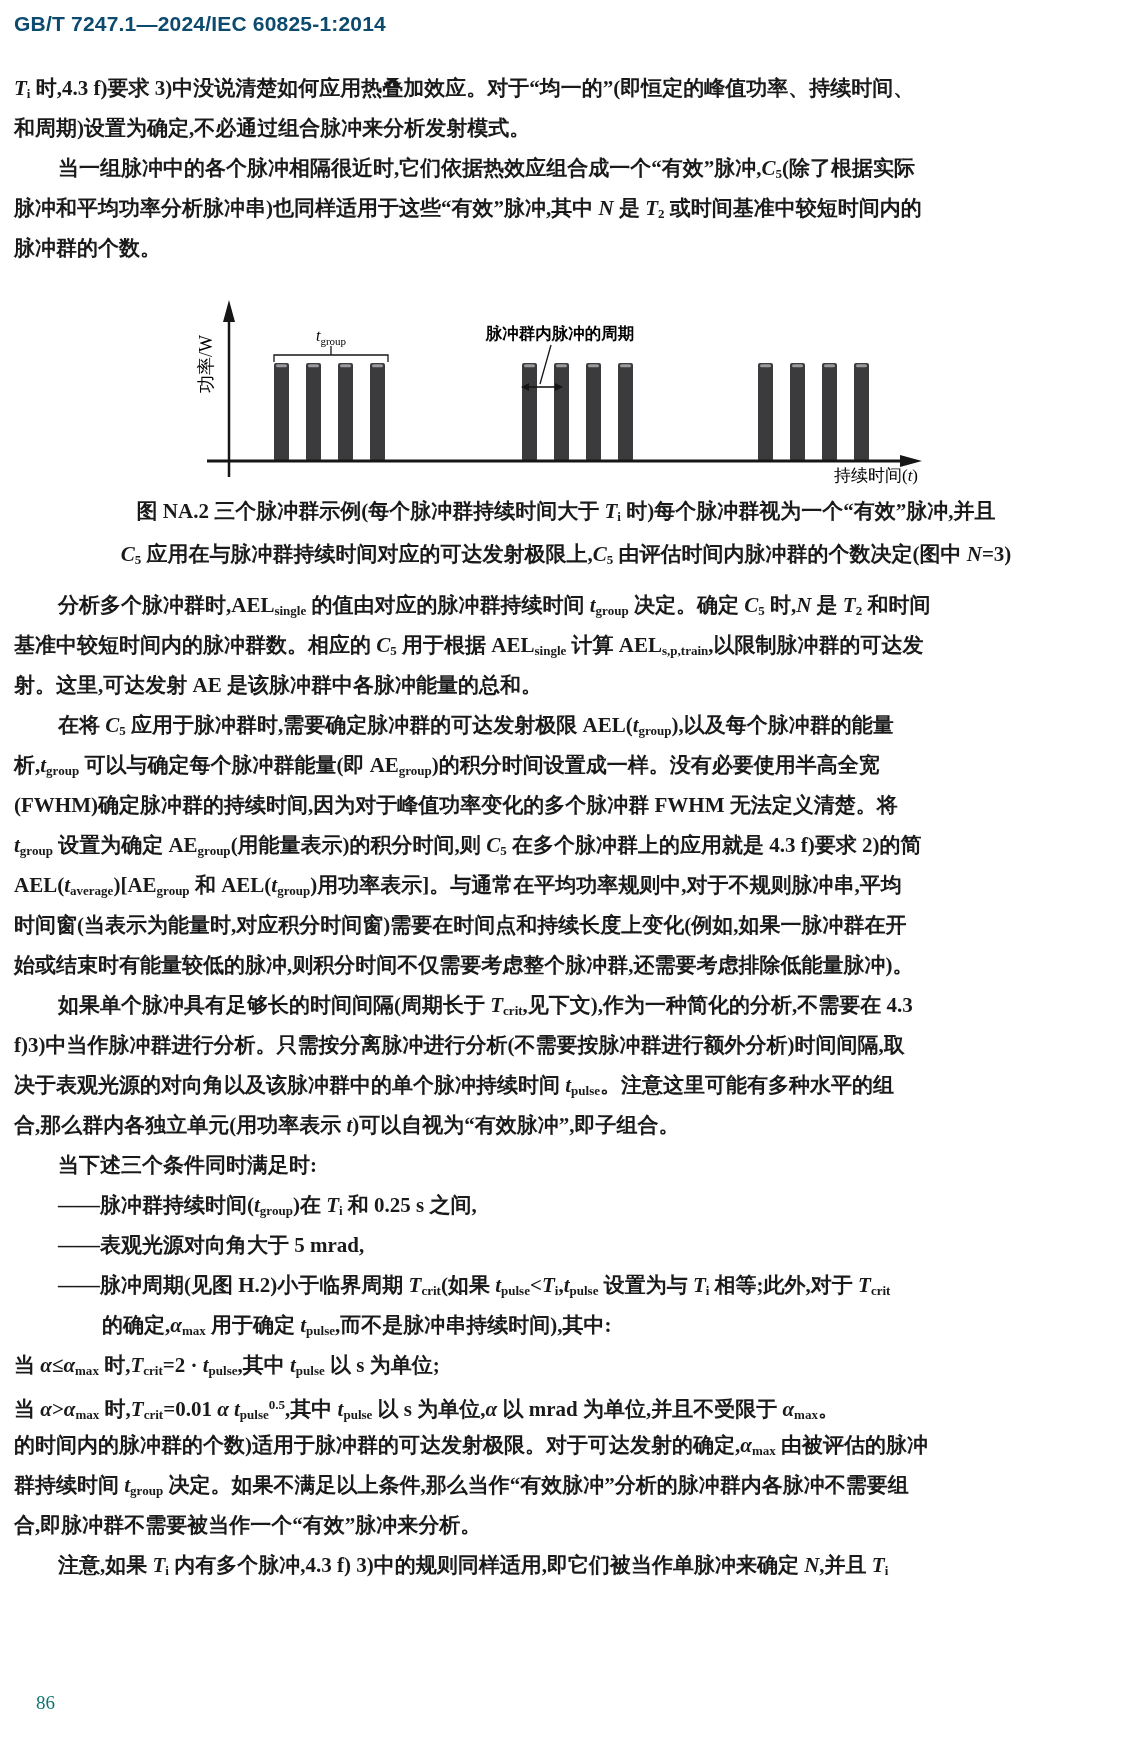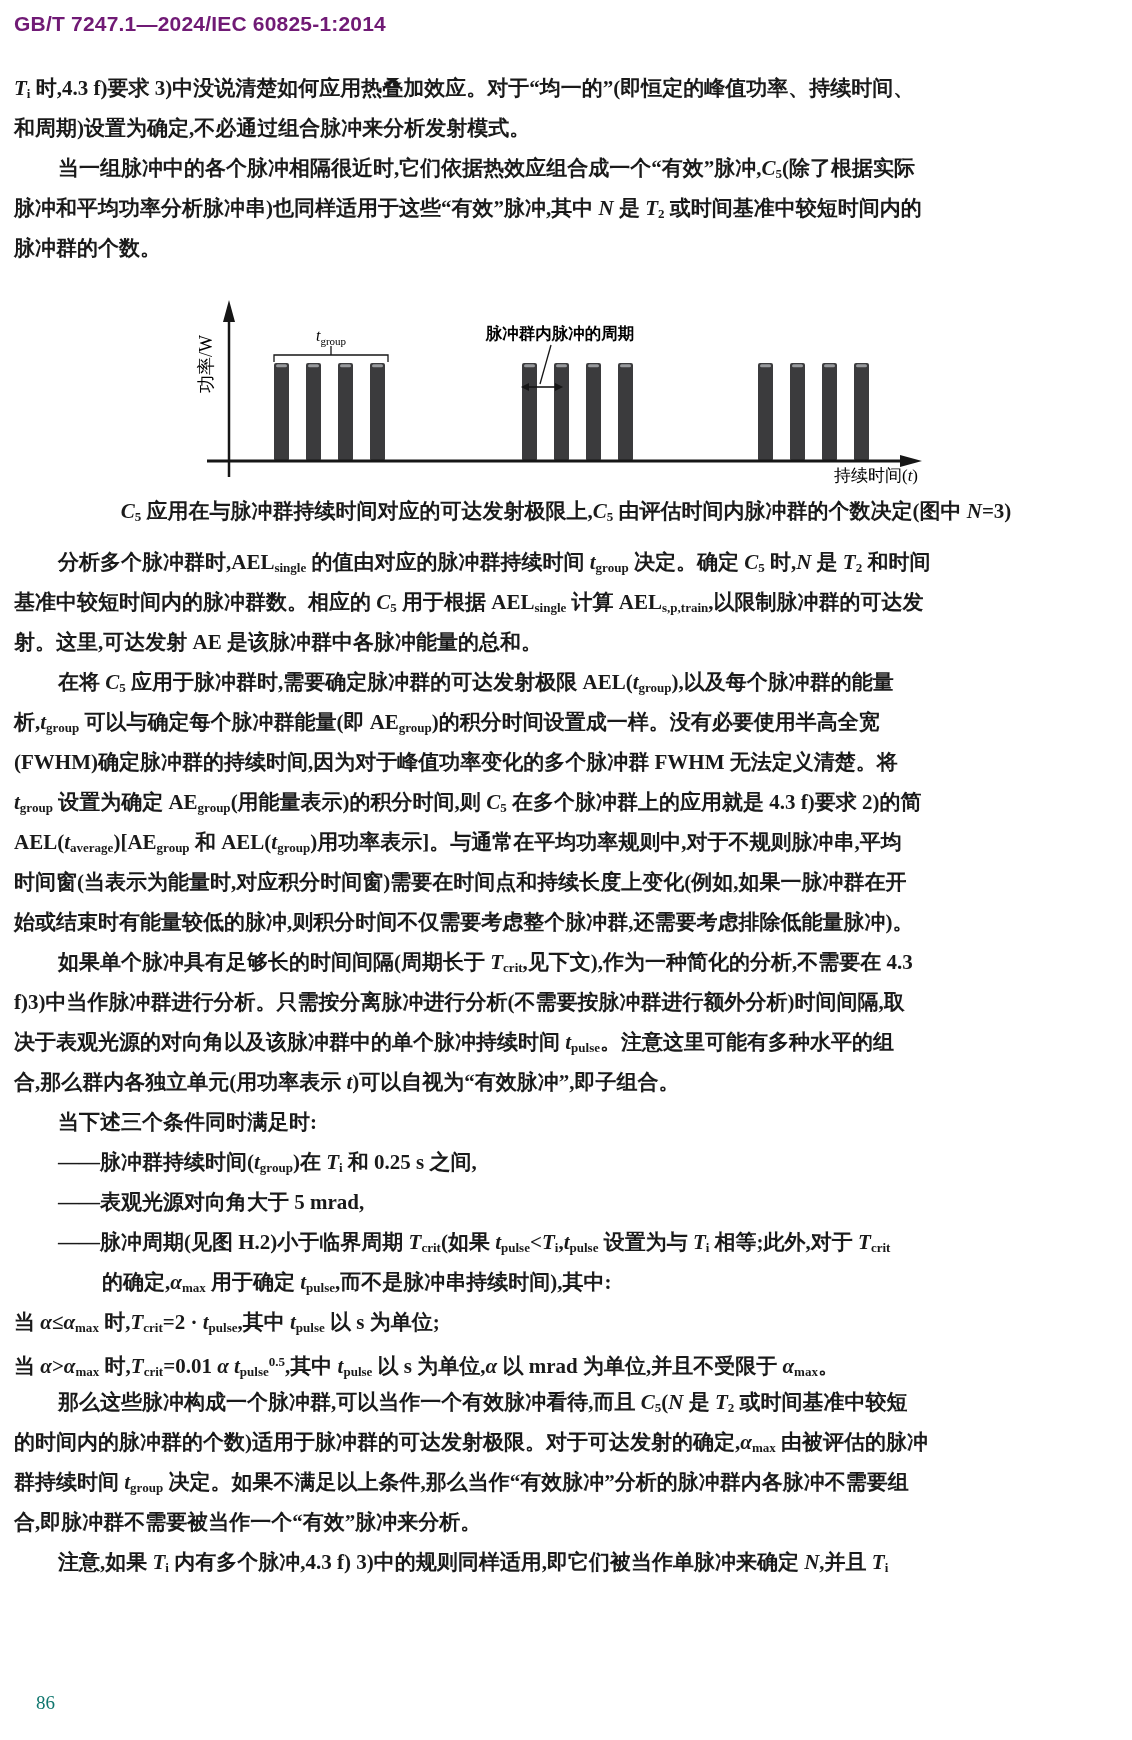"GB/T 7247.1—2024/IEC 60825-1:2014" .hdr { color: #701a75 -> #0c4a6e }
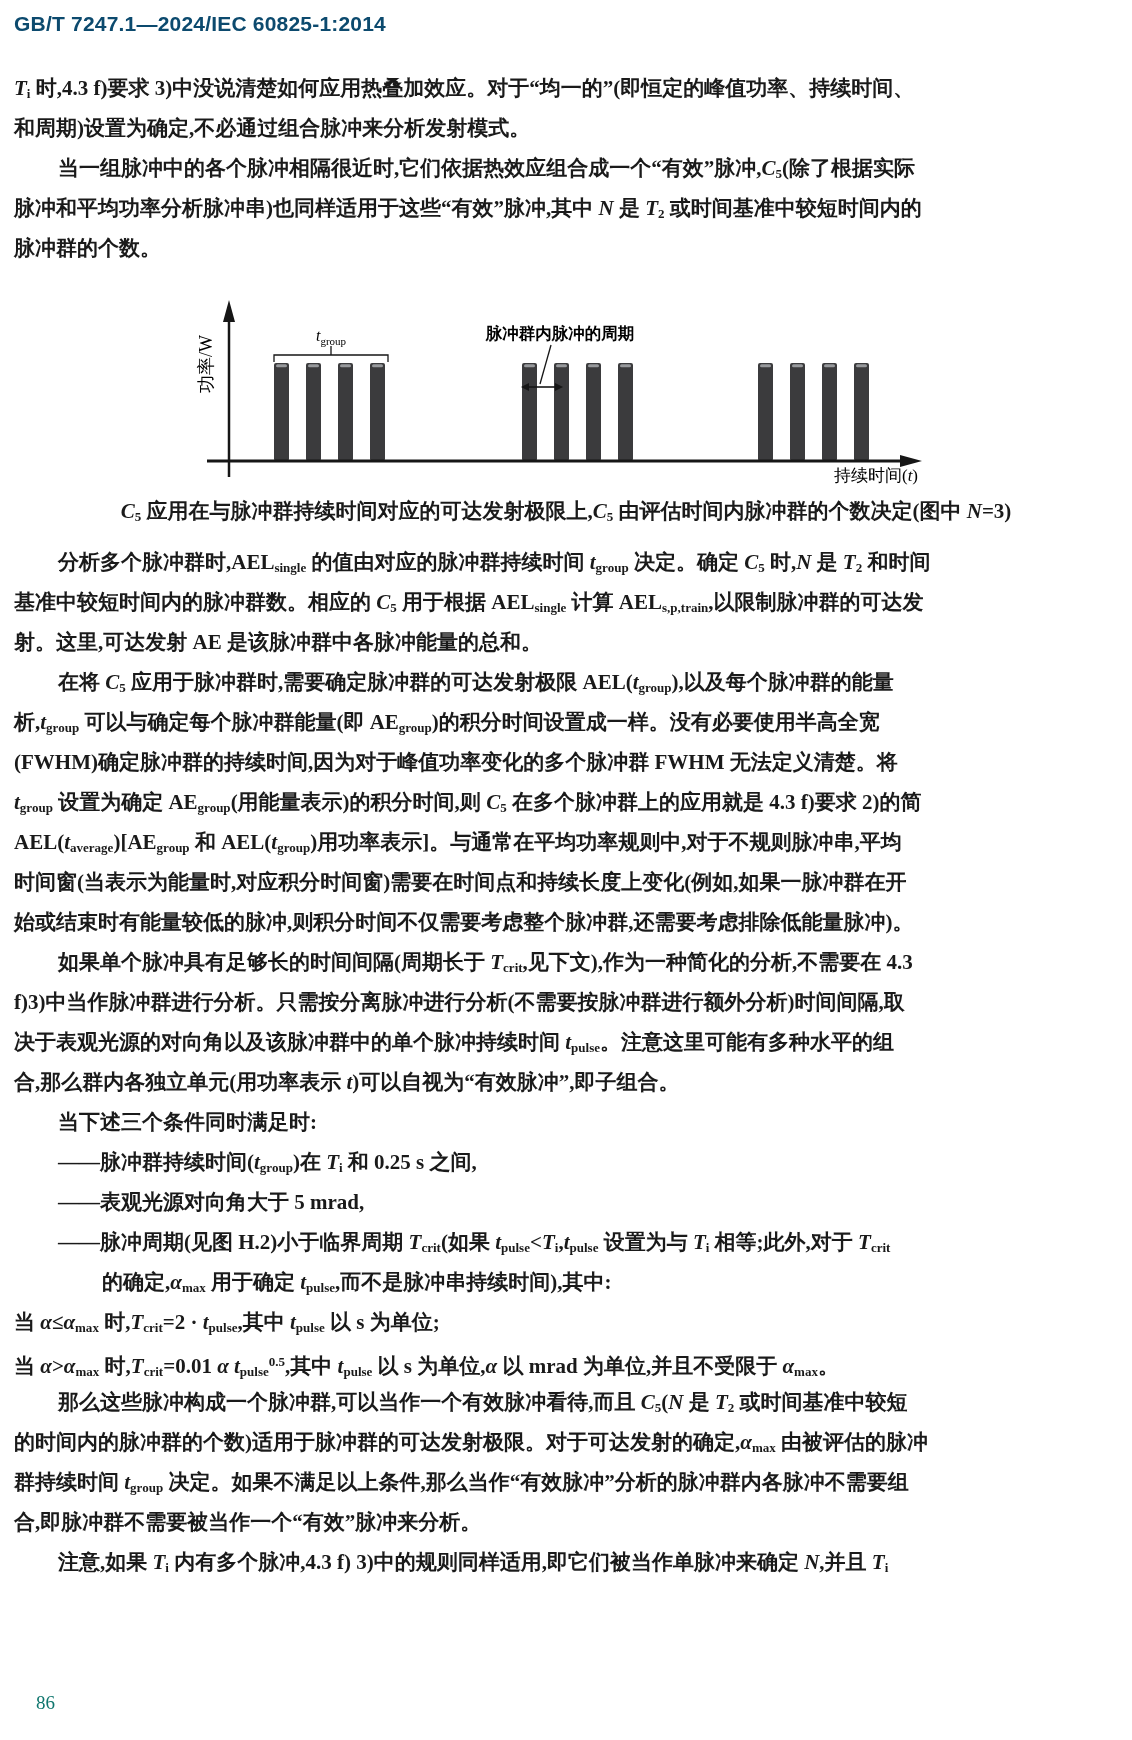"图 NA.2 三个脉冲群示例(每个脉冲群持续时间大于 Ti" div.line { html: none -> <div><span>图 NA.2 三个脉冲群示例(每个脉冲群持续时间大于 </span><span>T</span><span>i</span><span> 时)每个脉冲群视为一个“有效”脉冲,并且</span></div> }
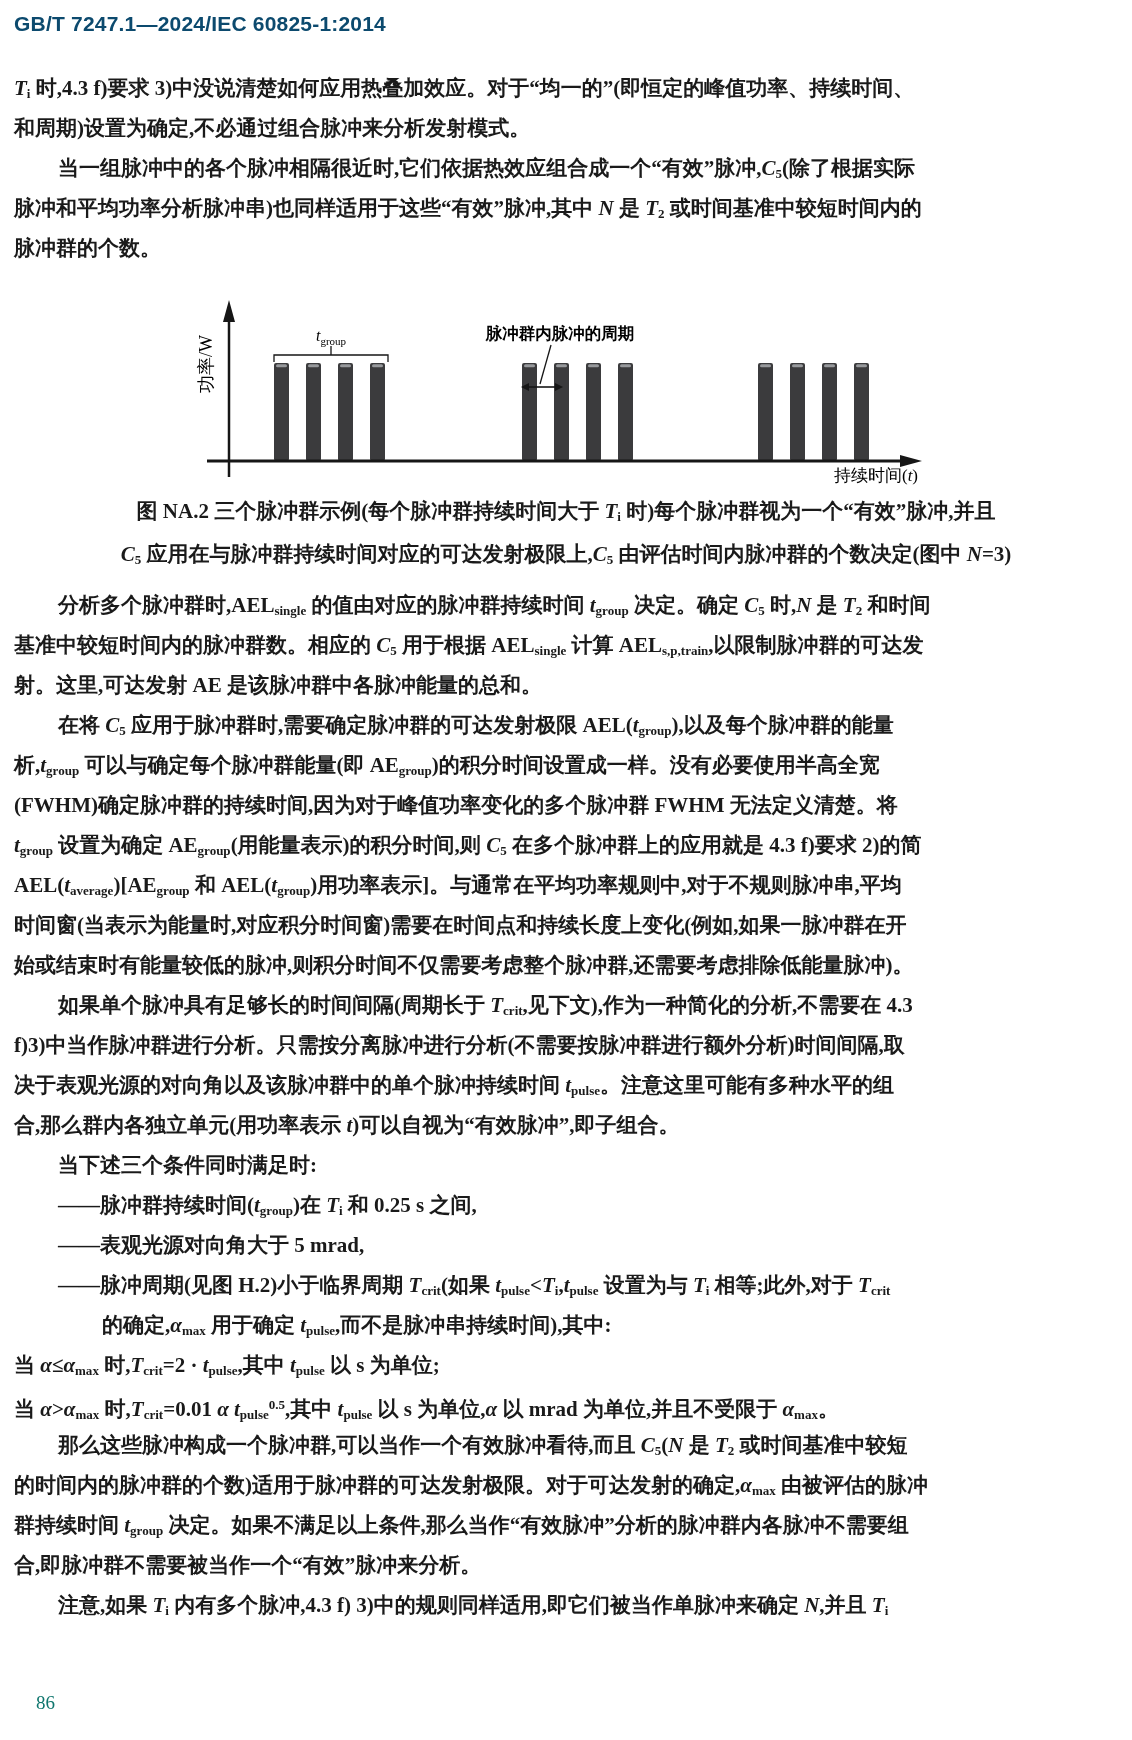"那么这些脉冲构成一个脉冲群,可以当作一个有效脉冲看待,而且 C5(N 是 T2" div.line { html: <div><span>那么这些脉冲构成一个脉冲群,可以当作一个有效脉冲看待,而且 </span><span>C</span><span>5</span><span>(</span><span>N</span><span> 是 </span><span>T</span><span>2</span><span> 或时间基准中较短</span></div> -> none }
